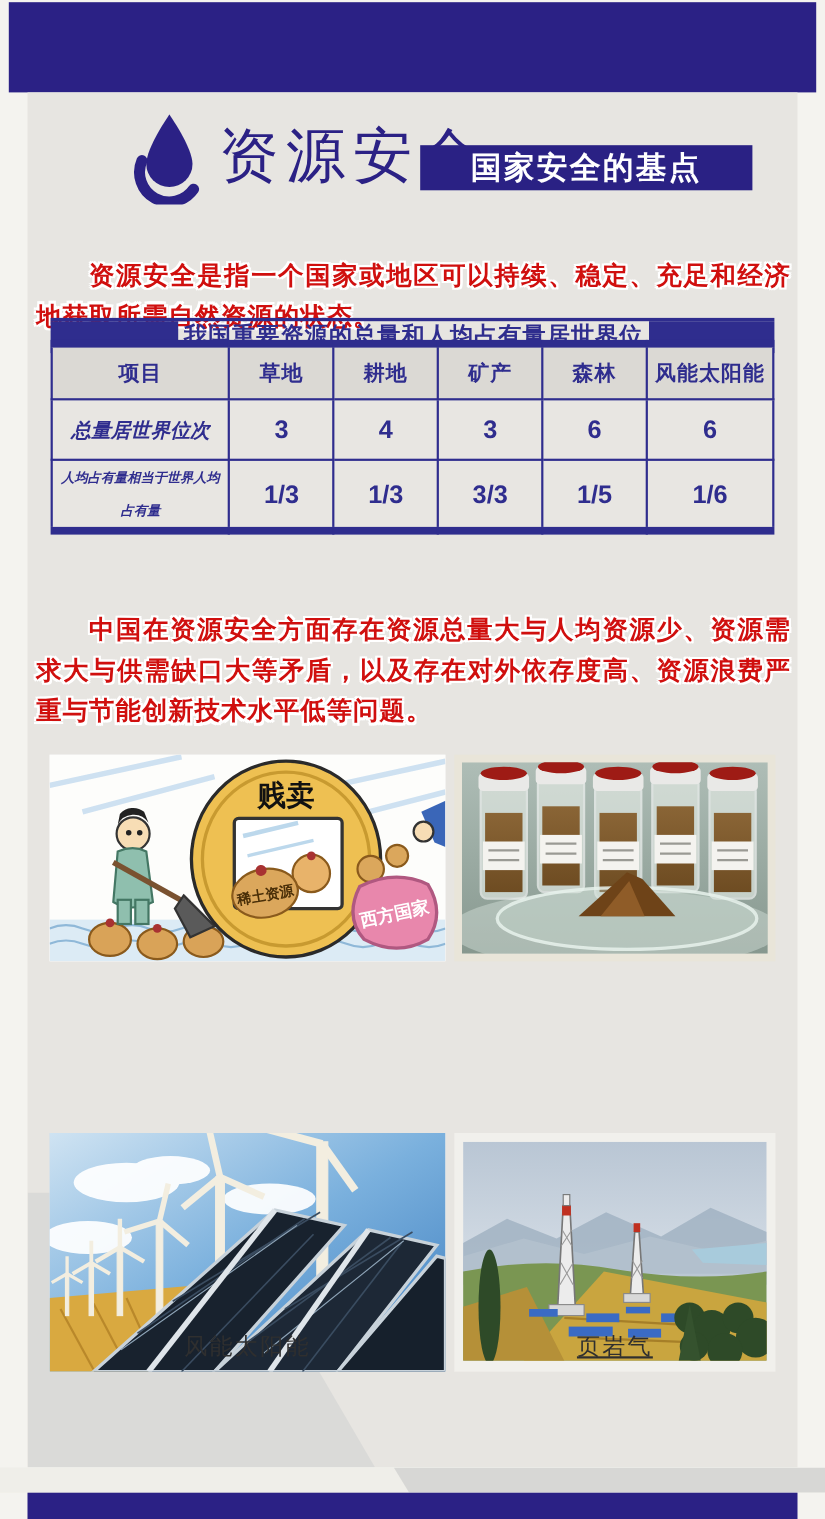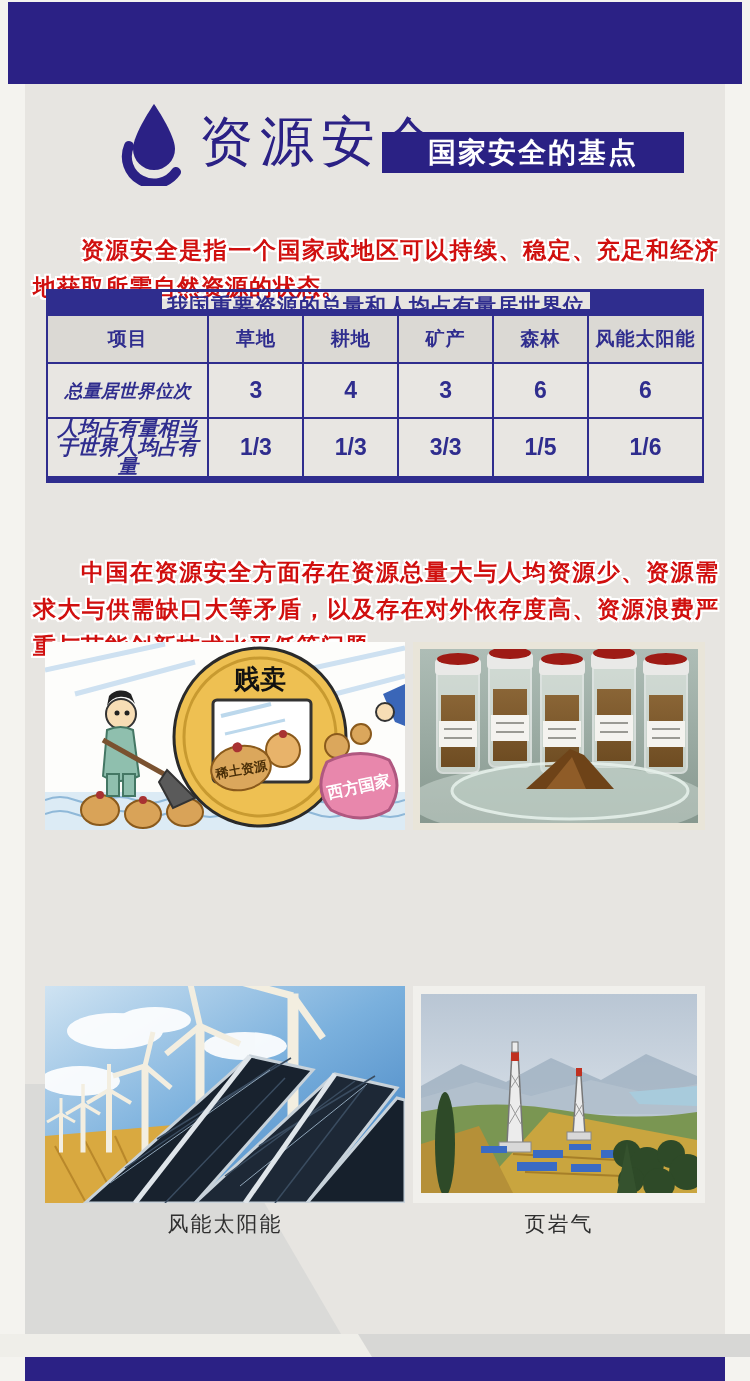"人均占有量相当于世界人均占有量" td.rowlabel.small { font-size: 20px -> 12px; line-height: 19px -> 30px }
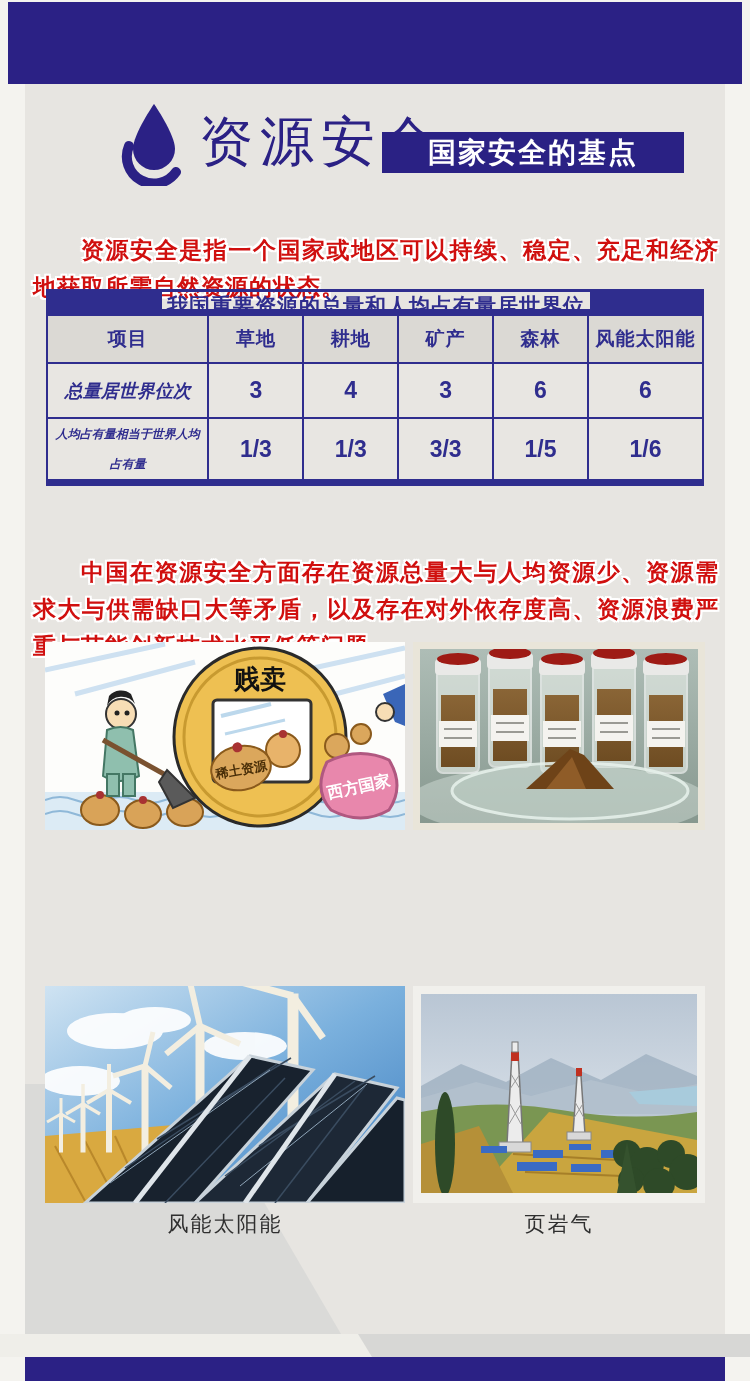"贱卖" .fig { margin-top: none -> 44px }
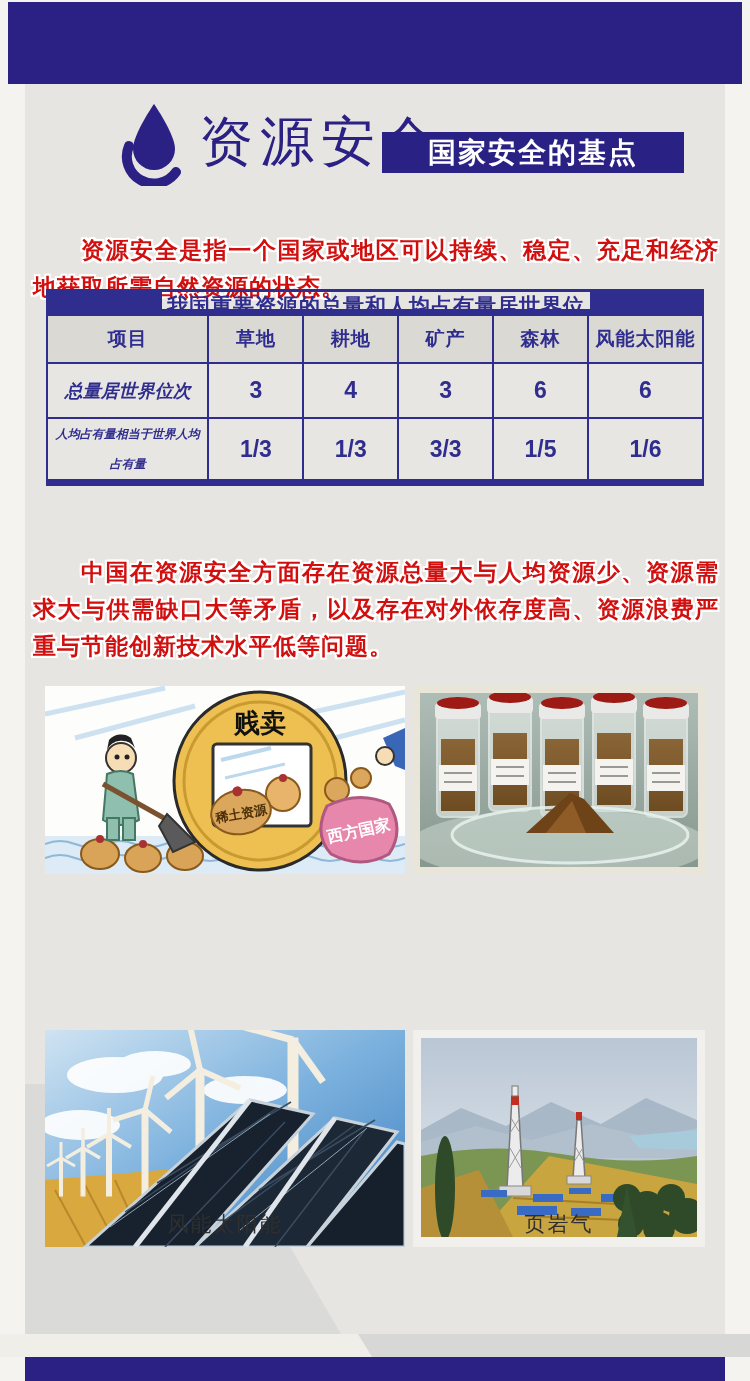"页岩气" .caption.r { text-decoration: none -> underline }
